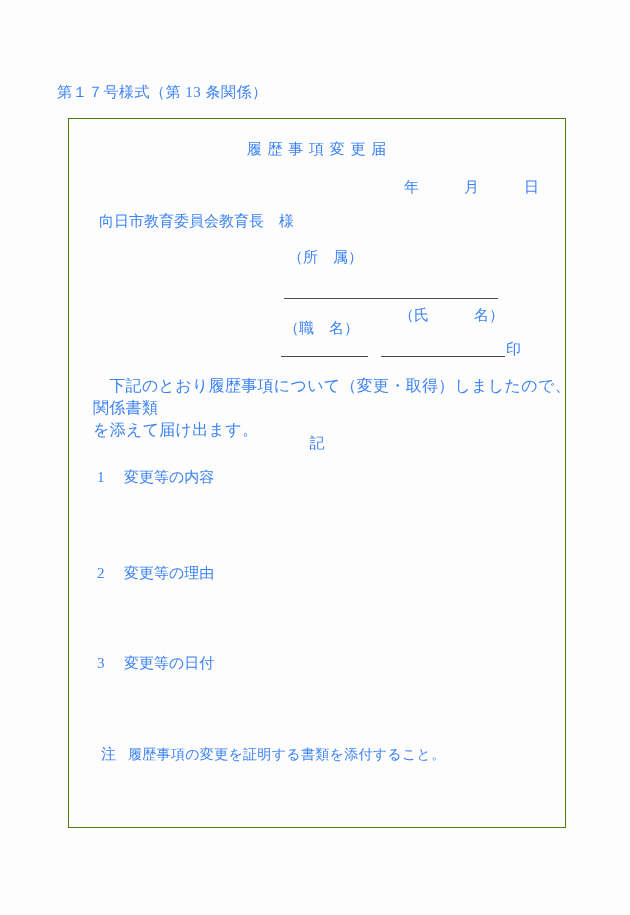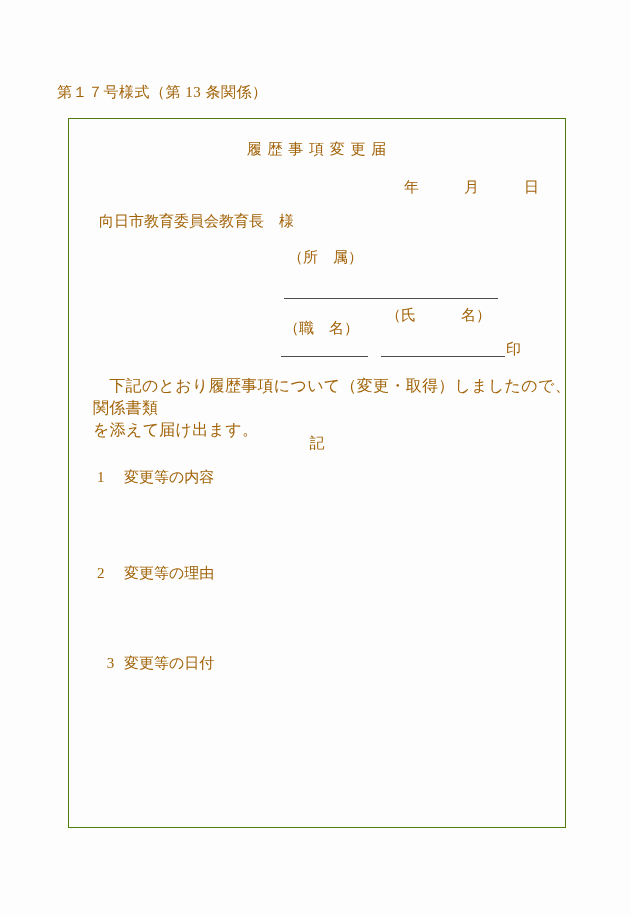"第１７号様式（第 13 条関係）" .page { color: #a16207 -> #3b82f6 }
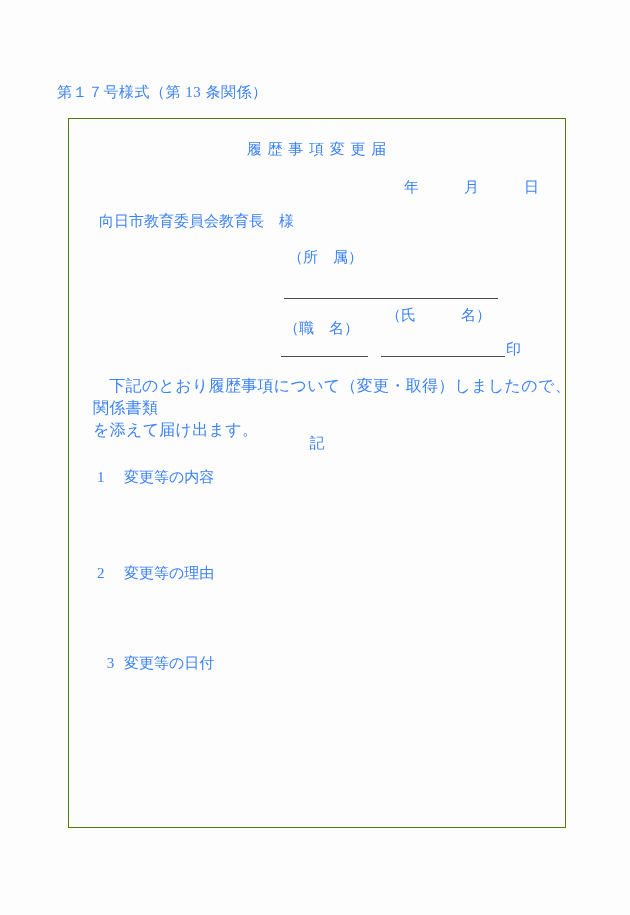"（氏 名）" .name-label { left: 317px -> 330px }
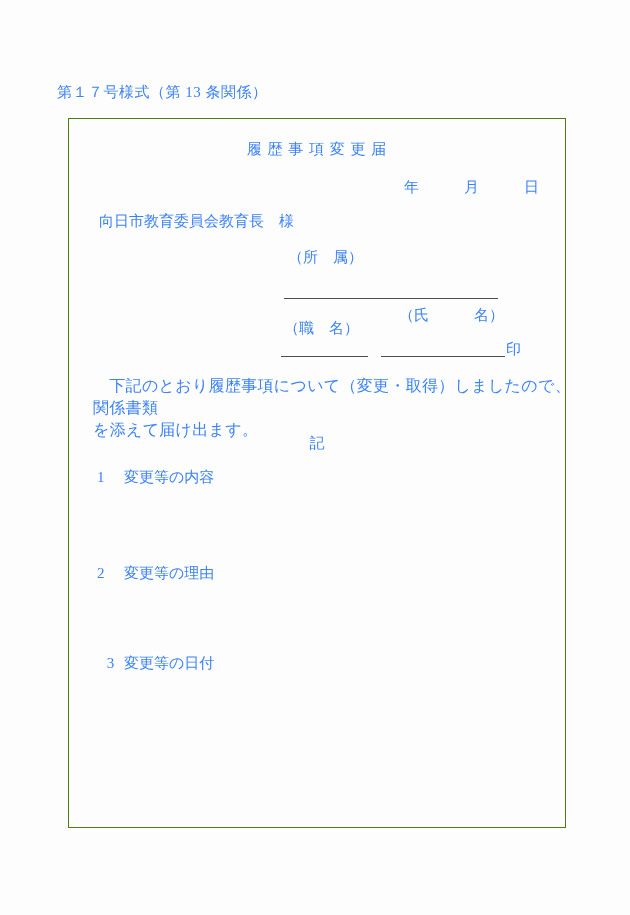"3 変更等の日付" .item-3 { text-align: center -> none }
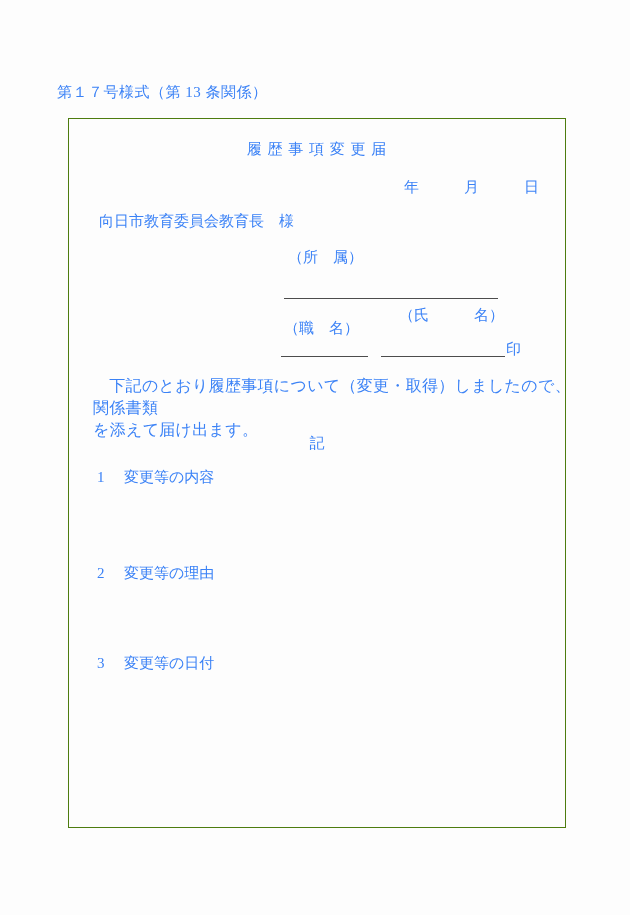"注 履歴事項の変更を証明する書類を添付すること。" div.note-line { html: none -> <div> <span>注</span><span>履歴事項の変更を証明する書類を添付すること。</span> </div> }
